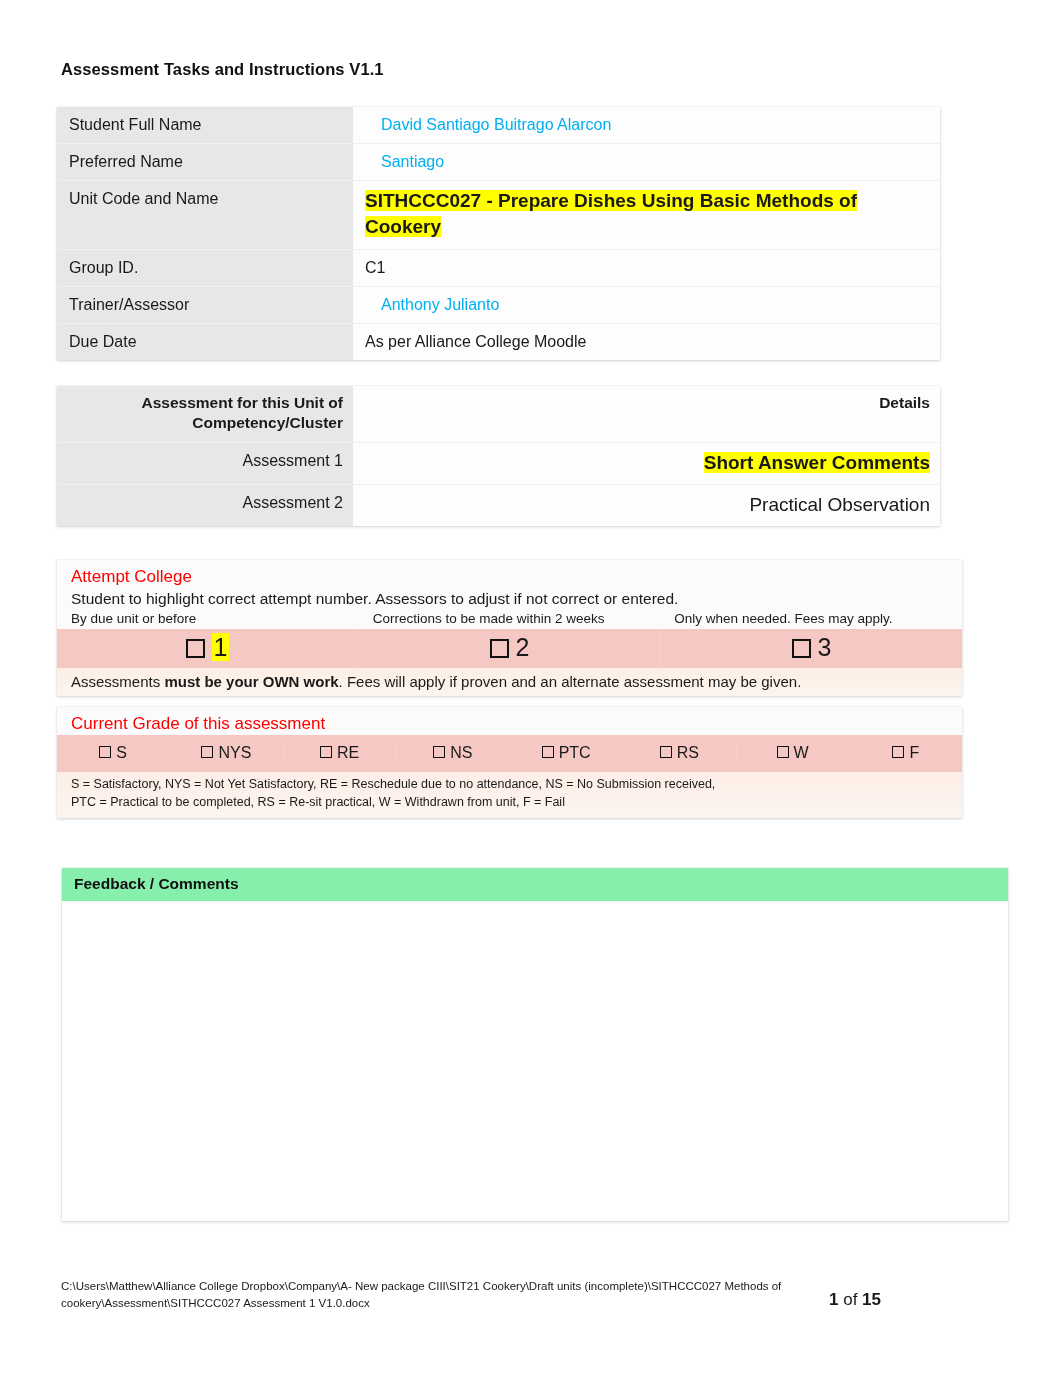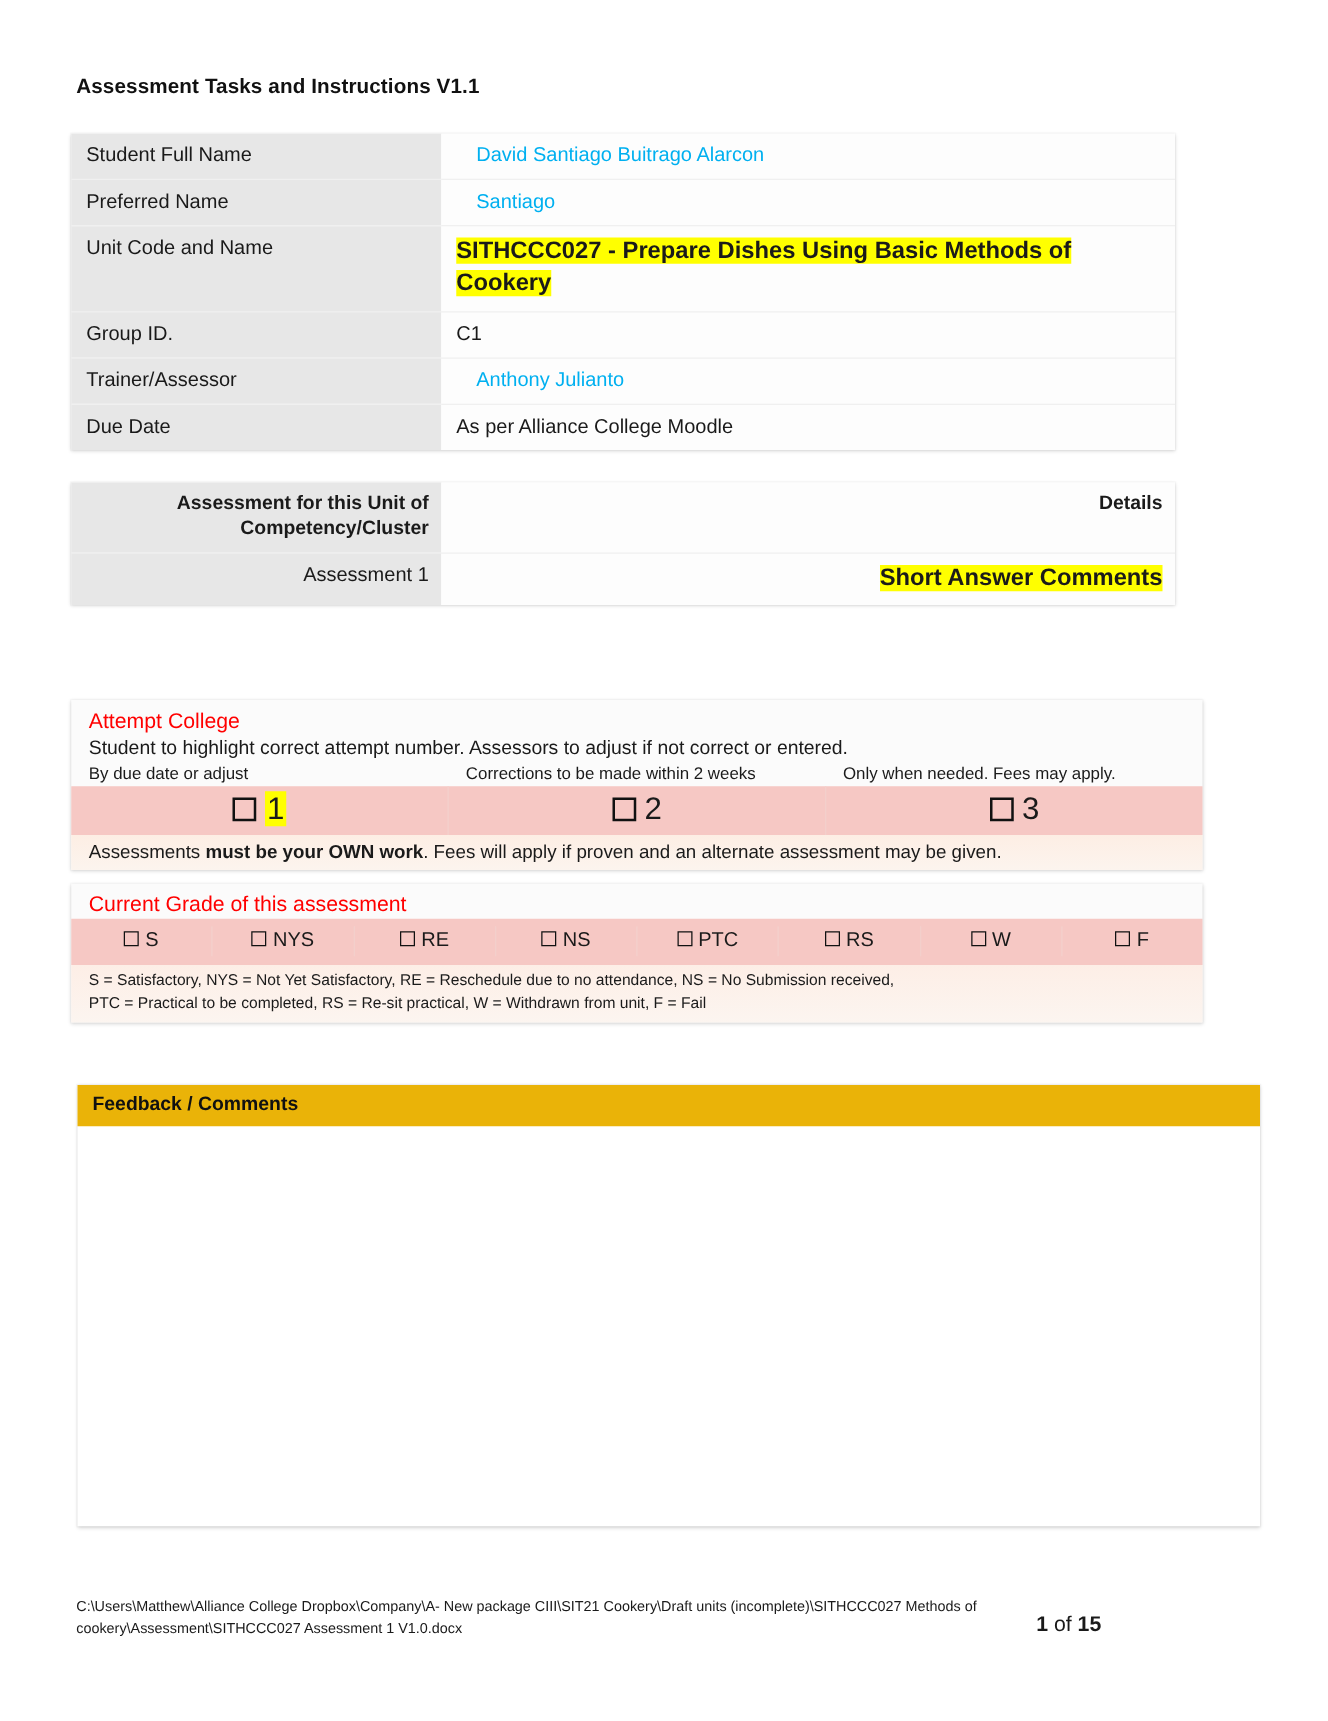"Assessment 2" tr { html: none -> <tr> <td>Assessment 2</td> <td><span>Practical Observation</span></td> </tr> }
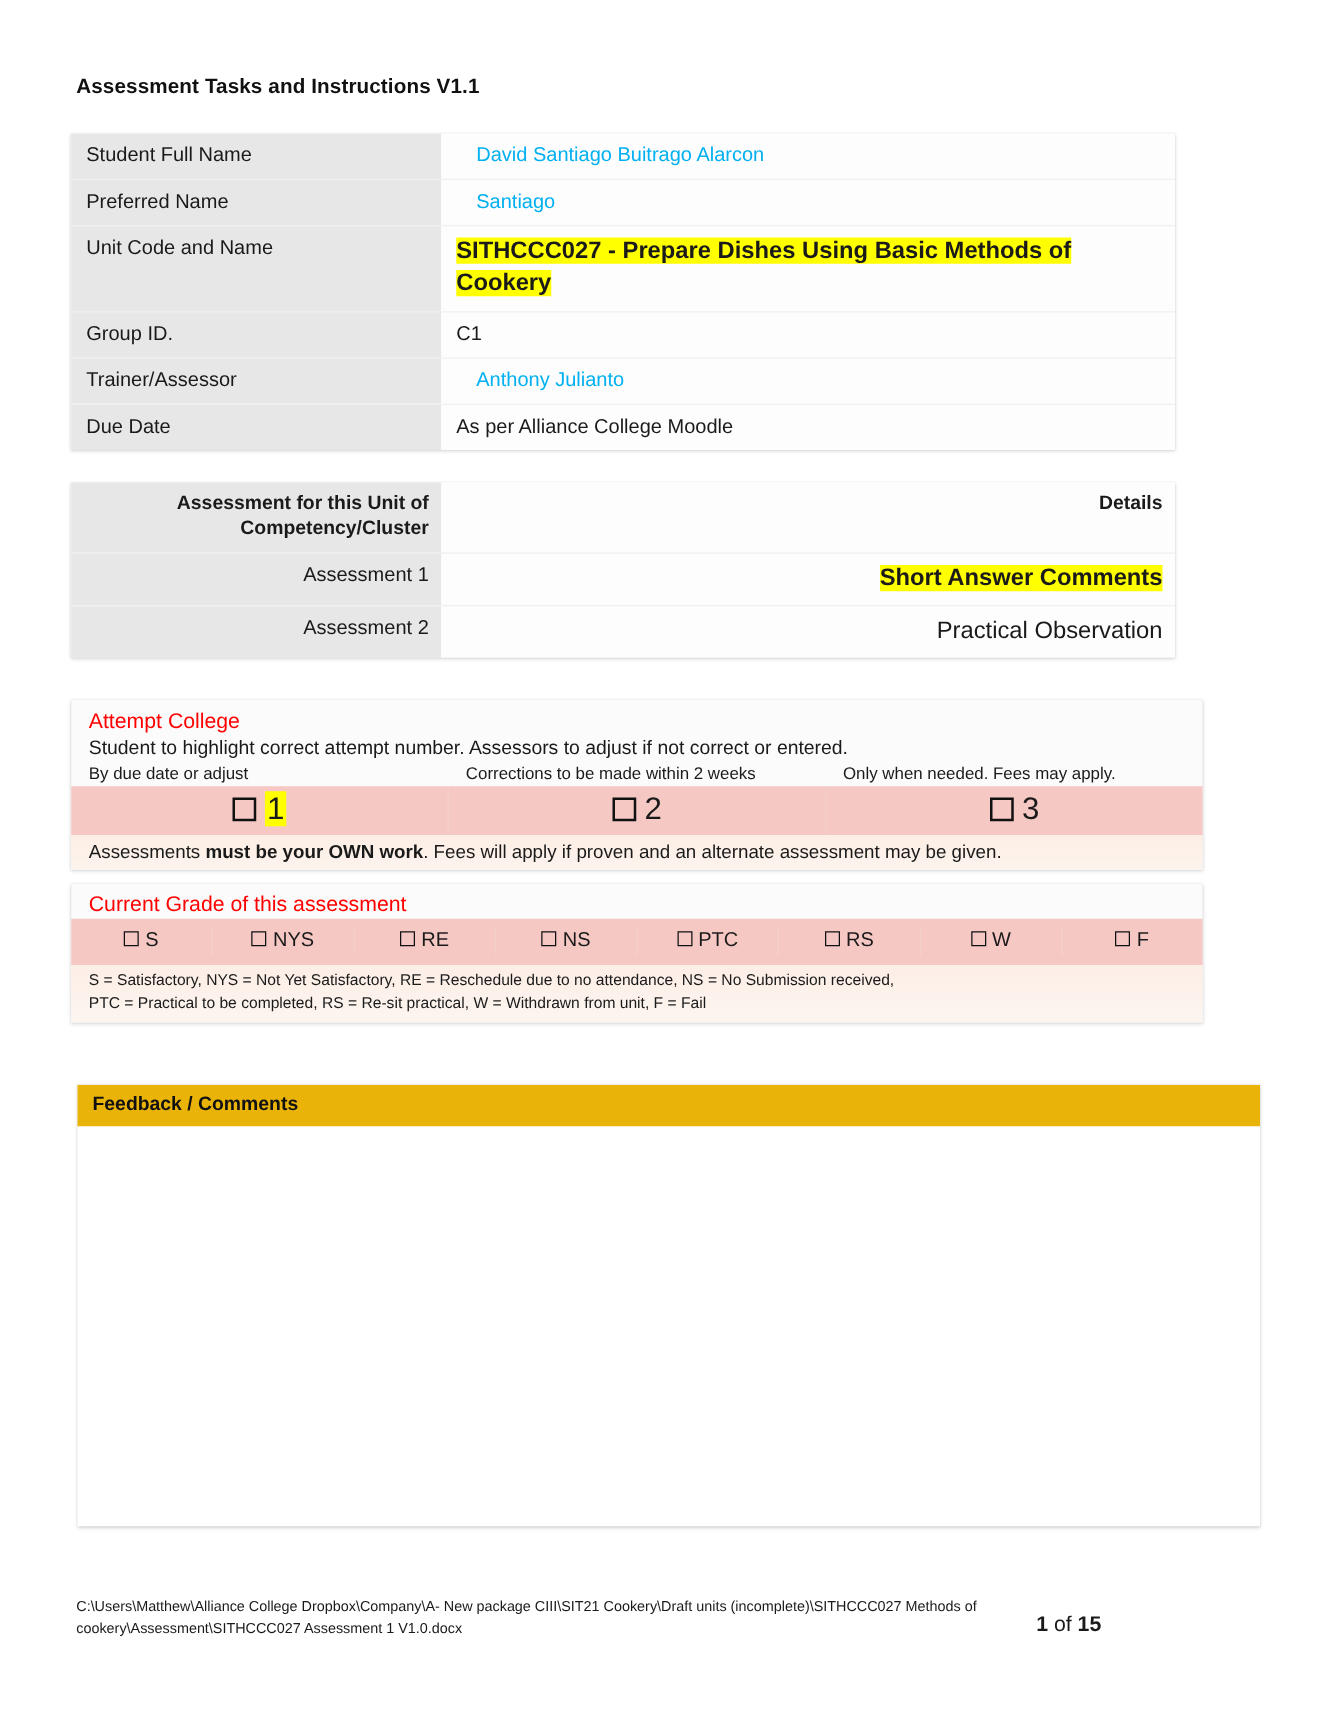"By due date or adjust" div { text: date or adjust -> unit or before }
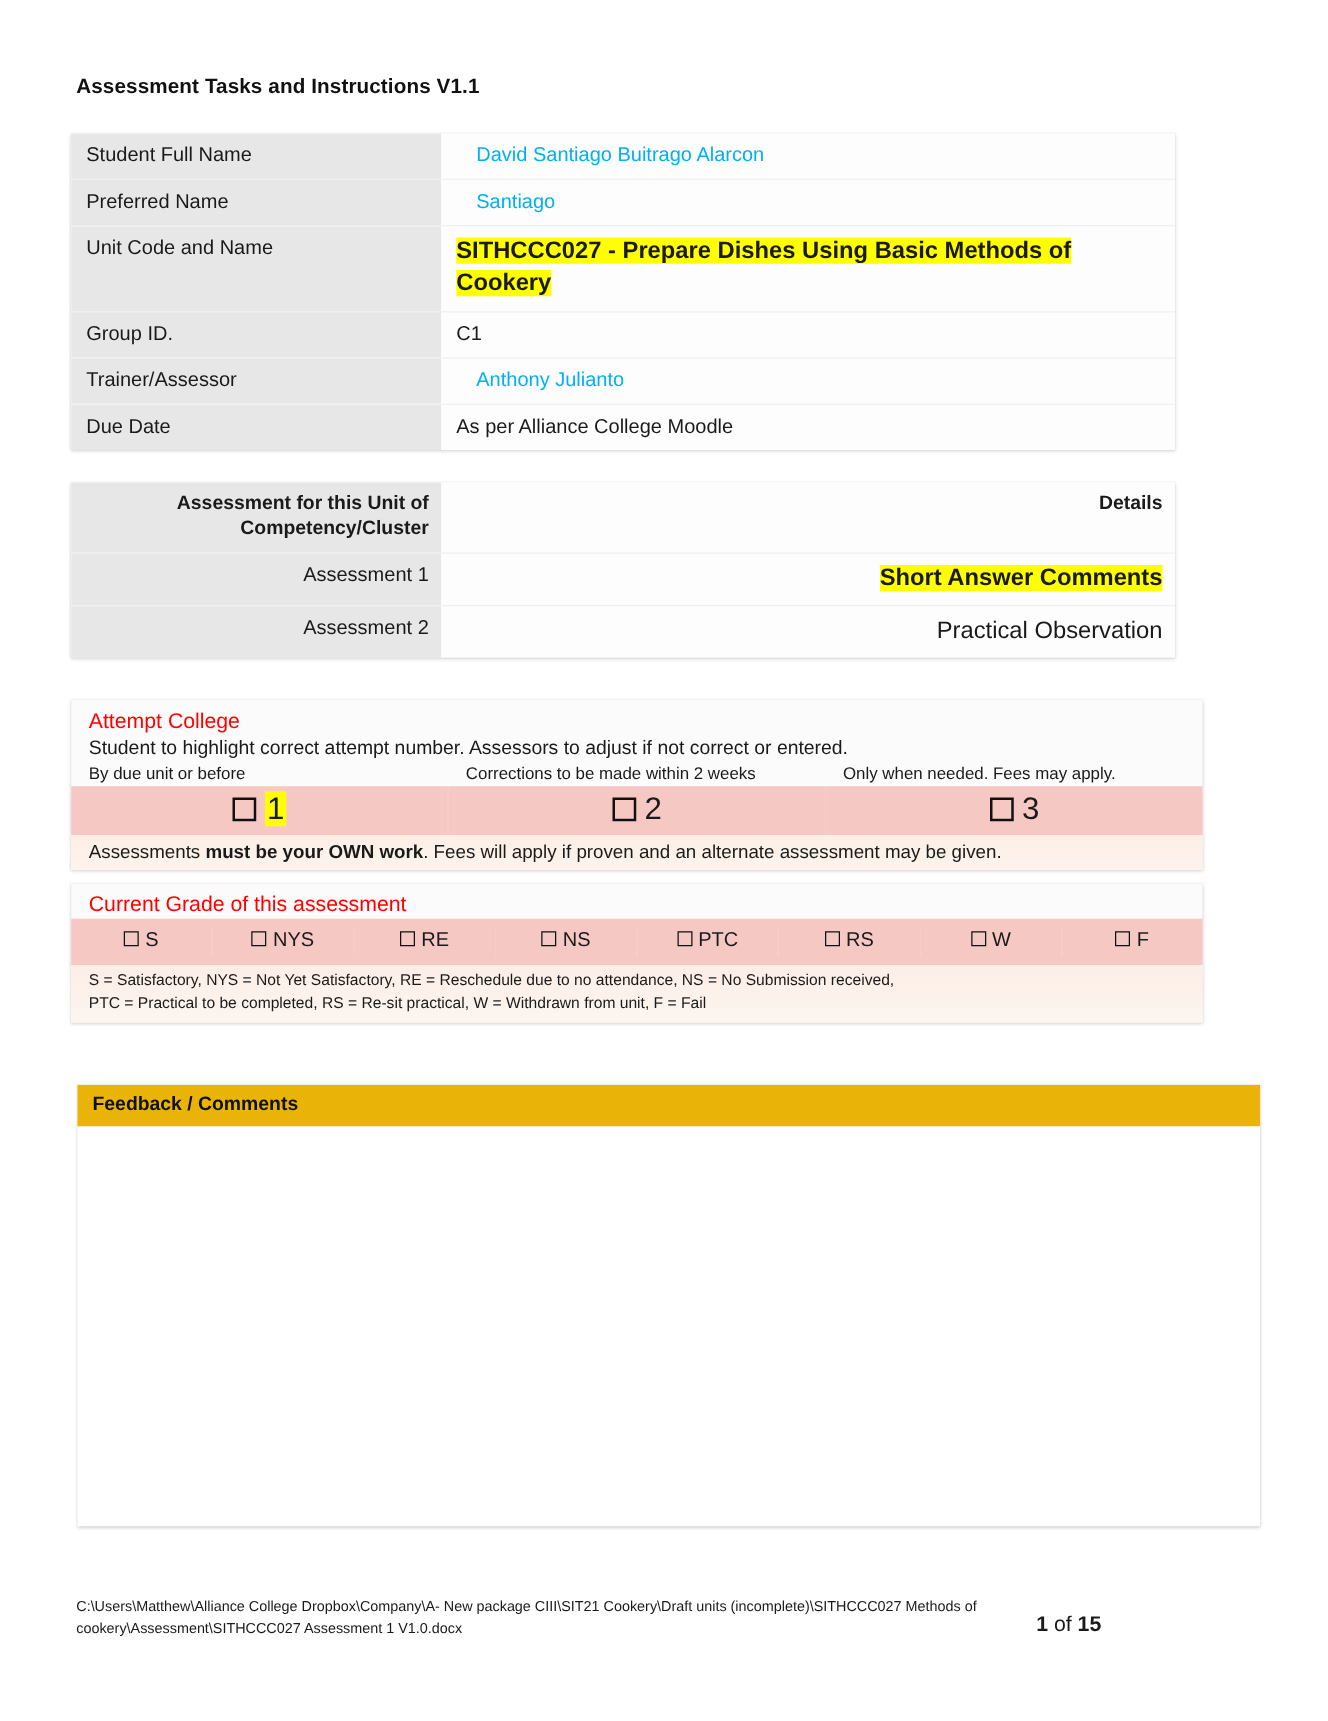"Feedback / Comments" #feedback-head { background: #eab308 -> #86efac }
